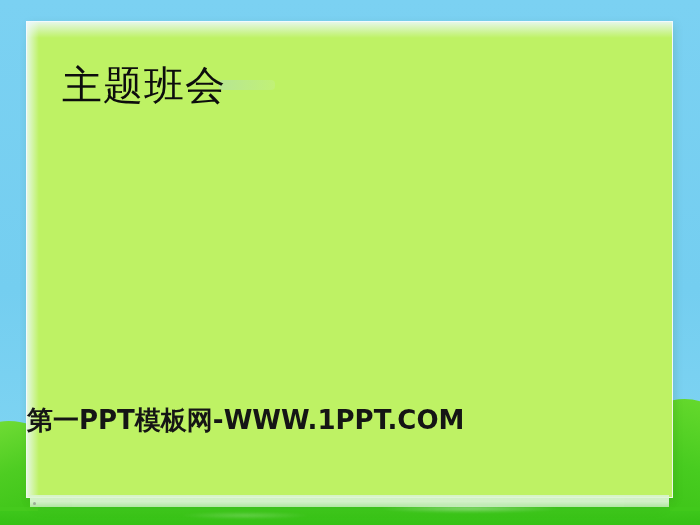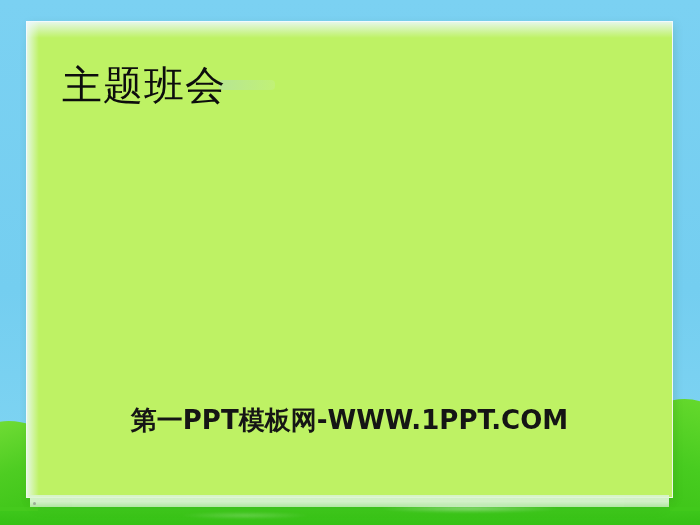"第一PPT模板网-WWW.1PPT.COM" .watermark { text-align: center -> none }
